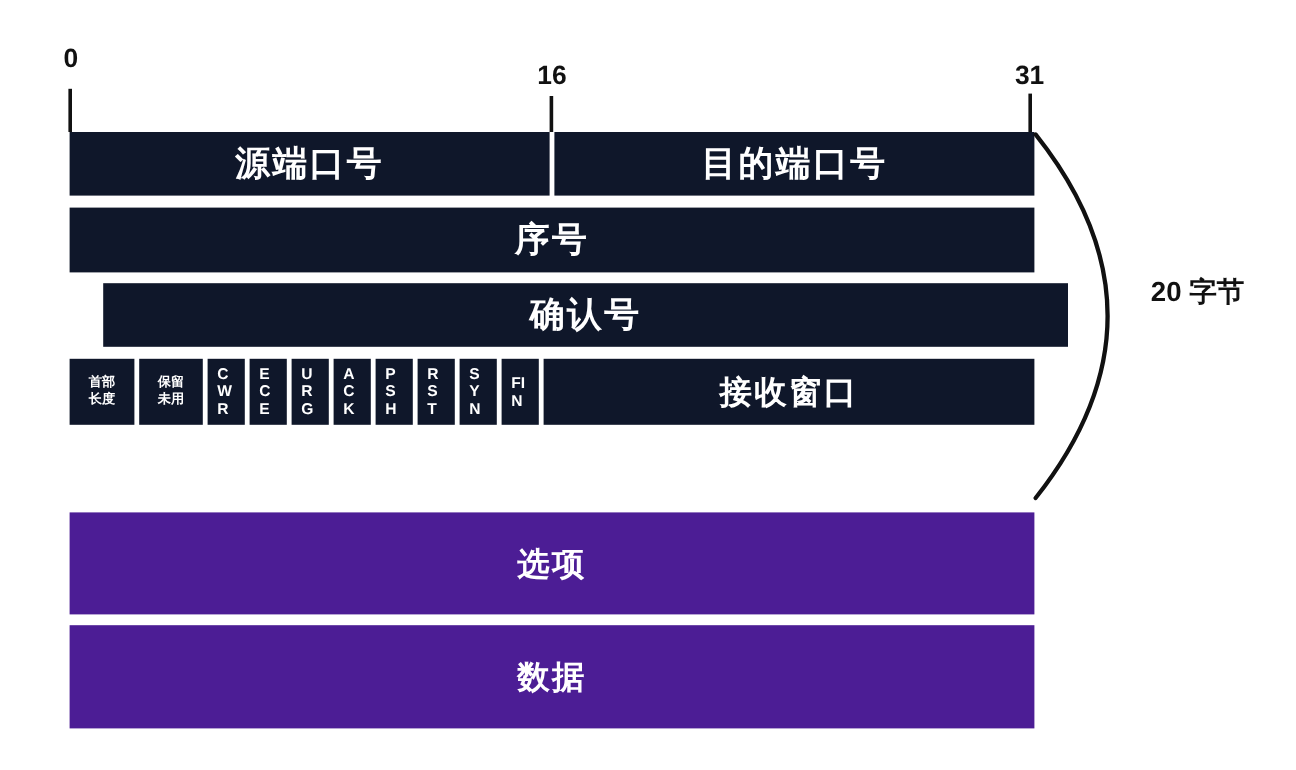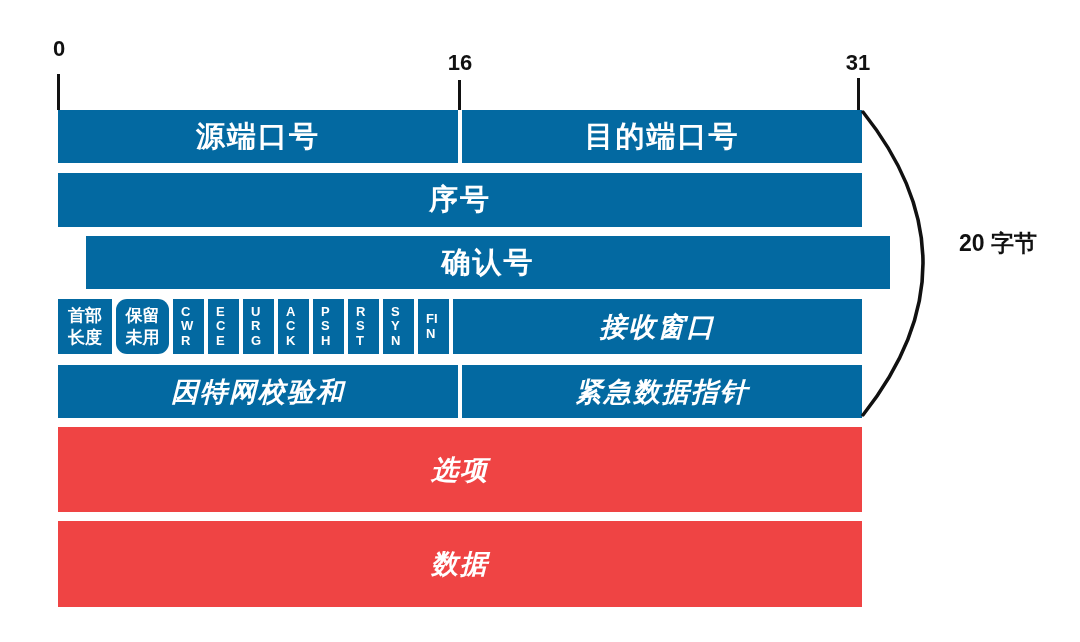"源端口号" .blue { background: #0369a1 -> #0f172a }
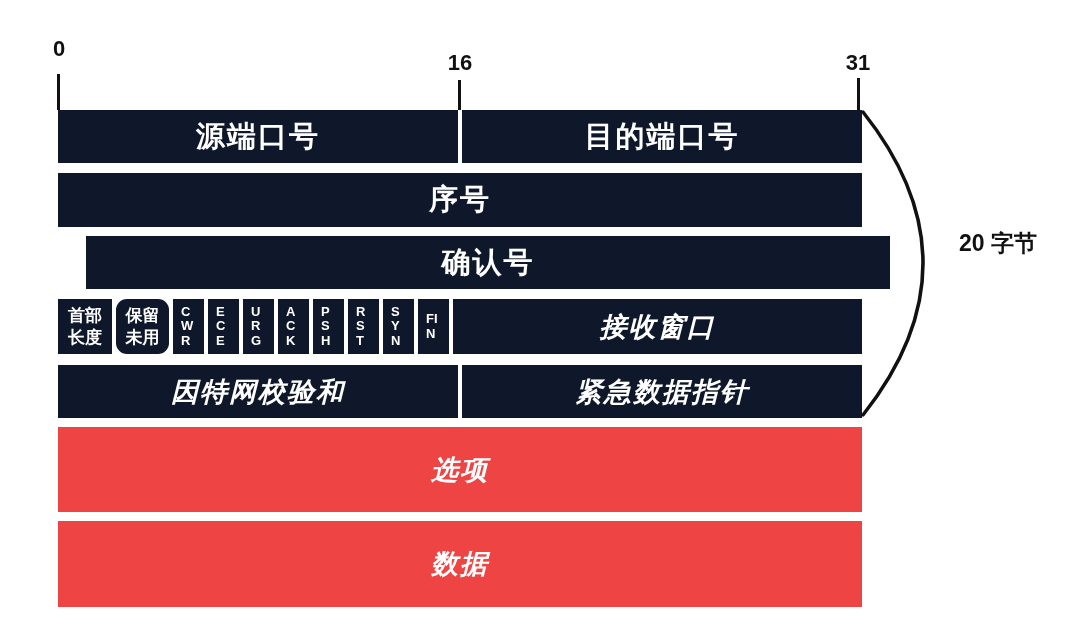"首部" .two-line { font-size: 17px -> 11px }
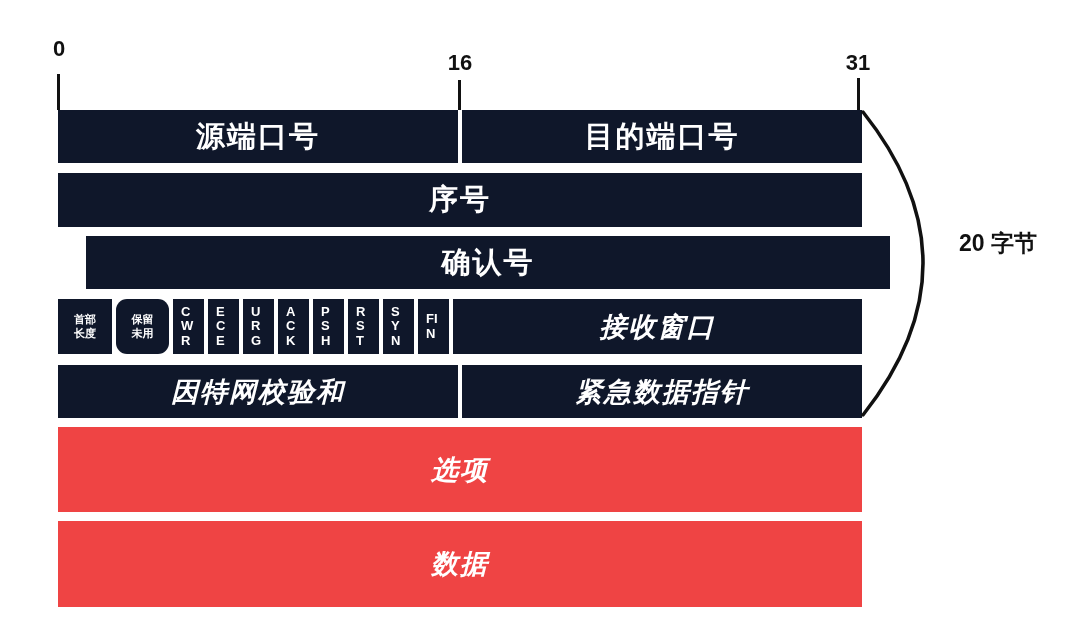"保留" .two-line.narrow { border-radius: 11px -> none }
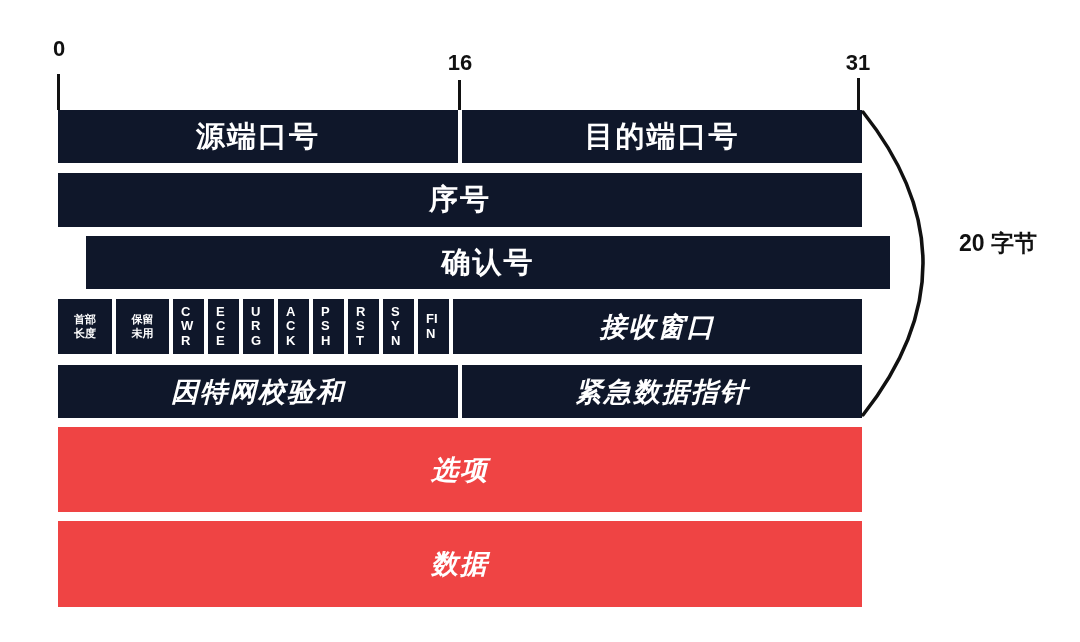"接收窗口" .lbl-lg { font-style: italic -> none }
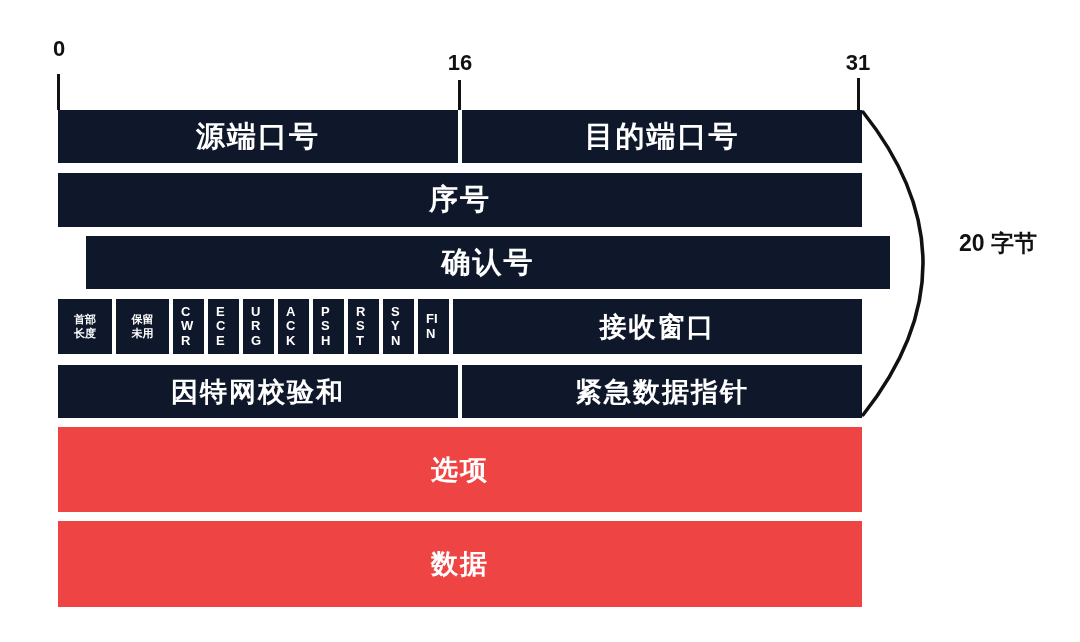"因特网校验和" div.row { html: <div> <div> <span>因特网校验和</span> </div> <div> <span>紧急数据指针</span> </div> </div> -> none }
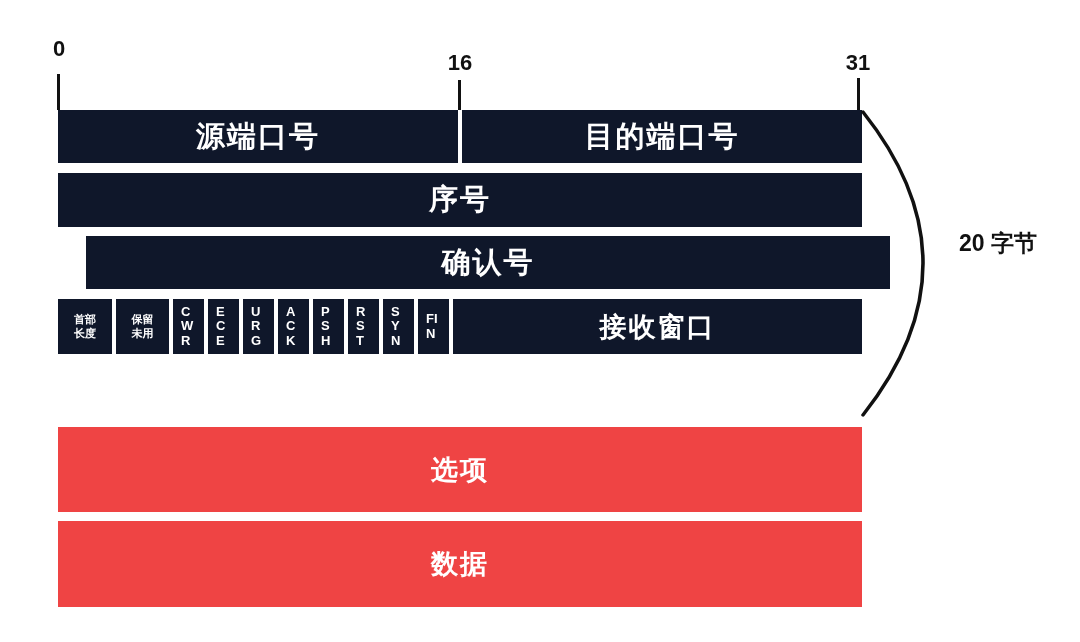"选项" .green { background: #ef4444 -> #4c1d95 }
